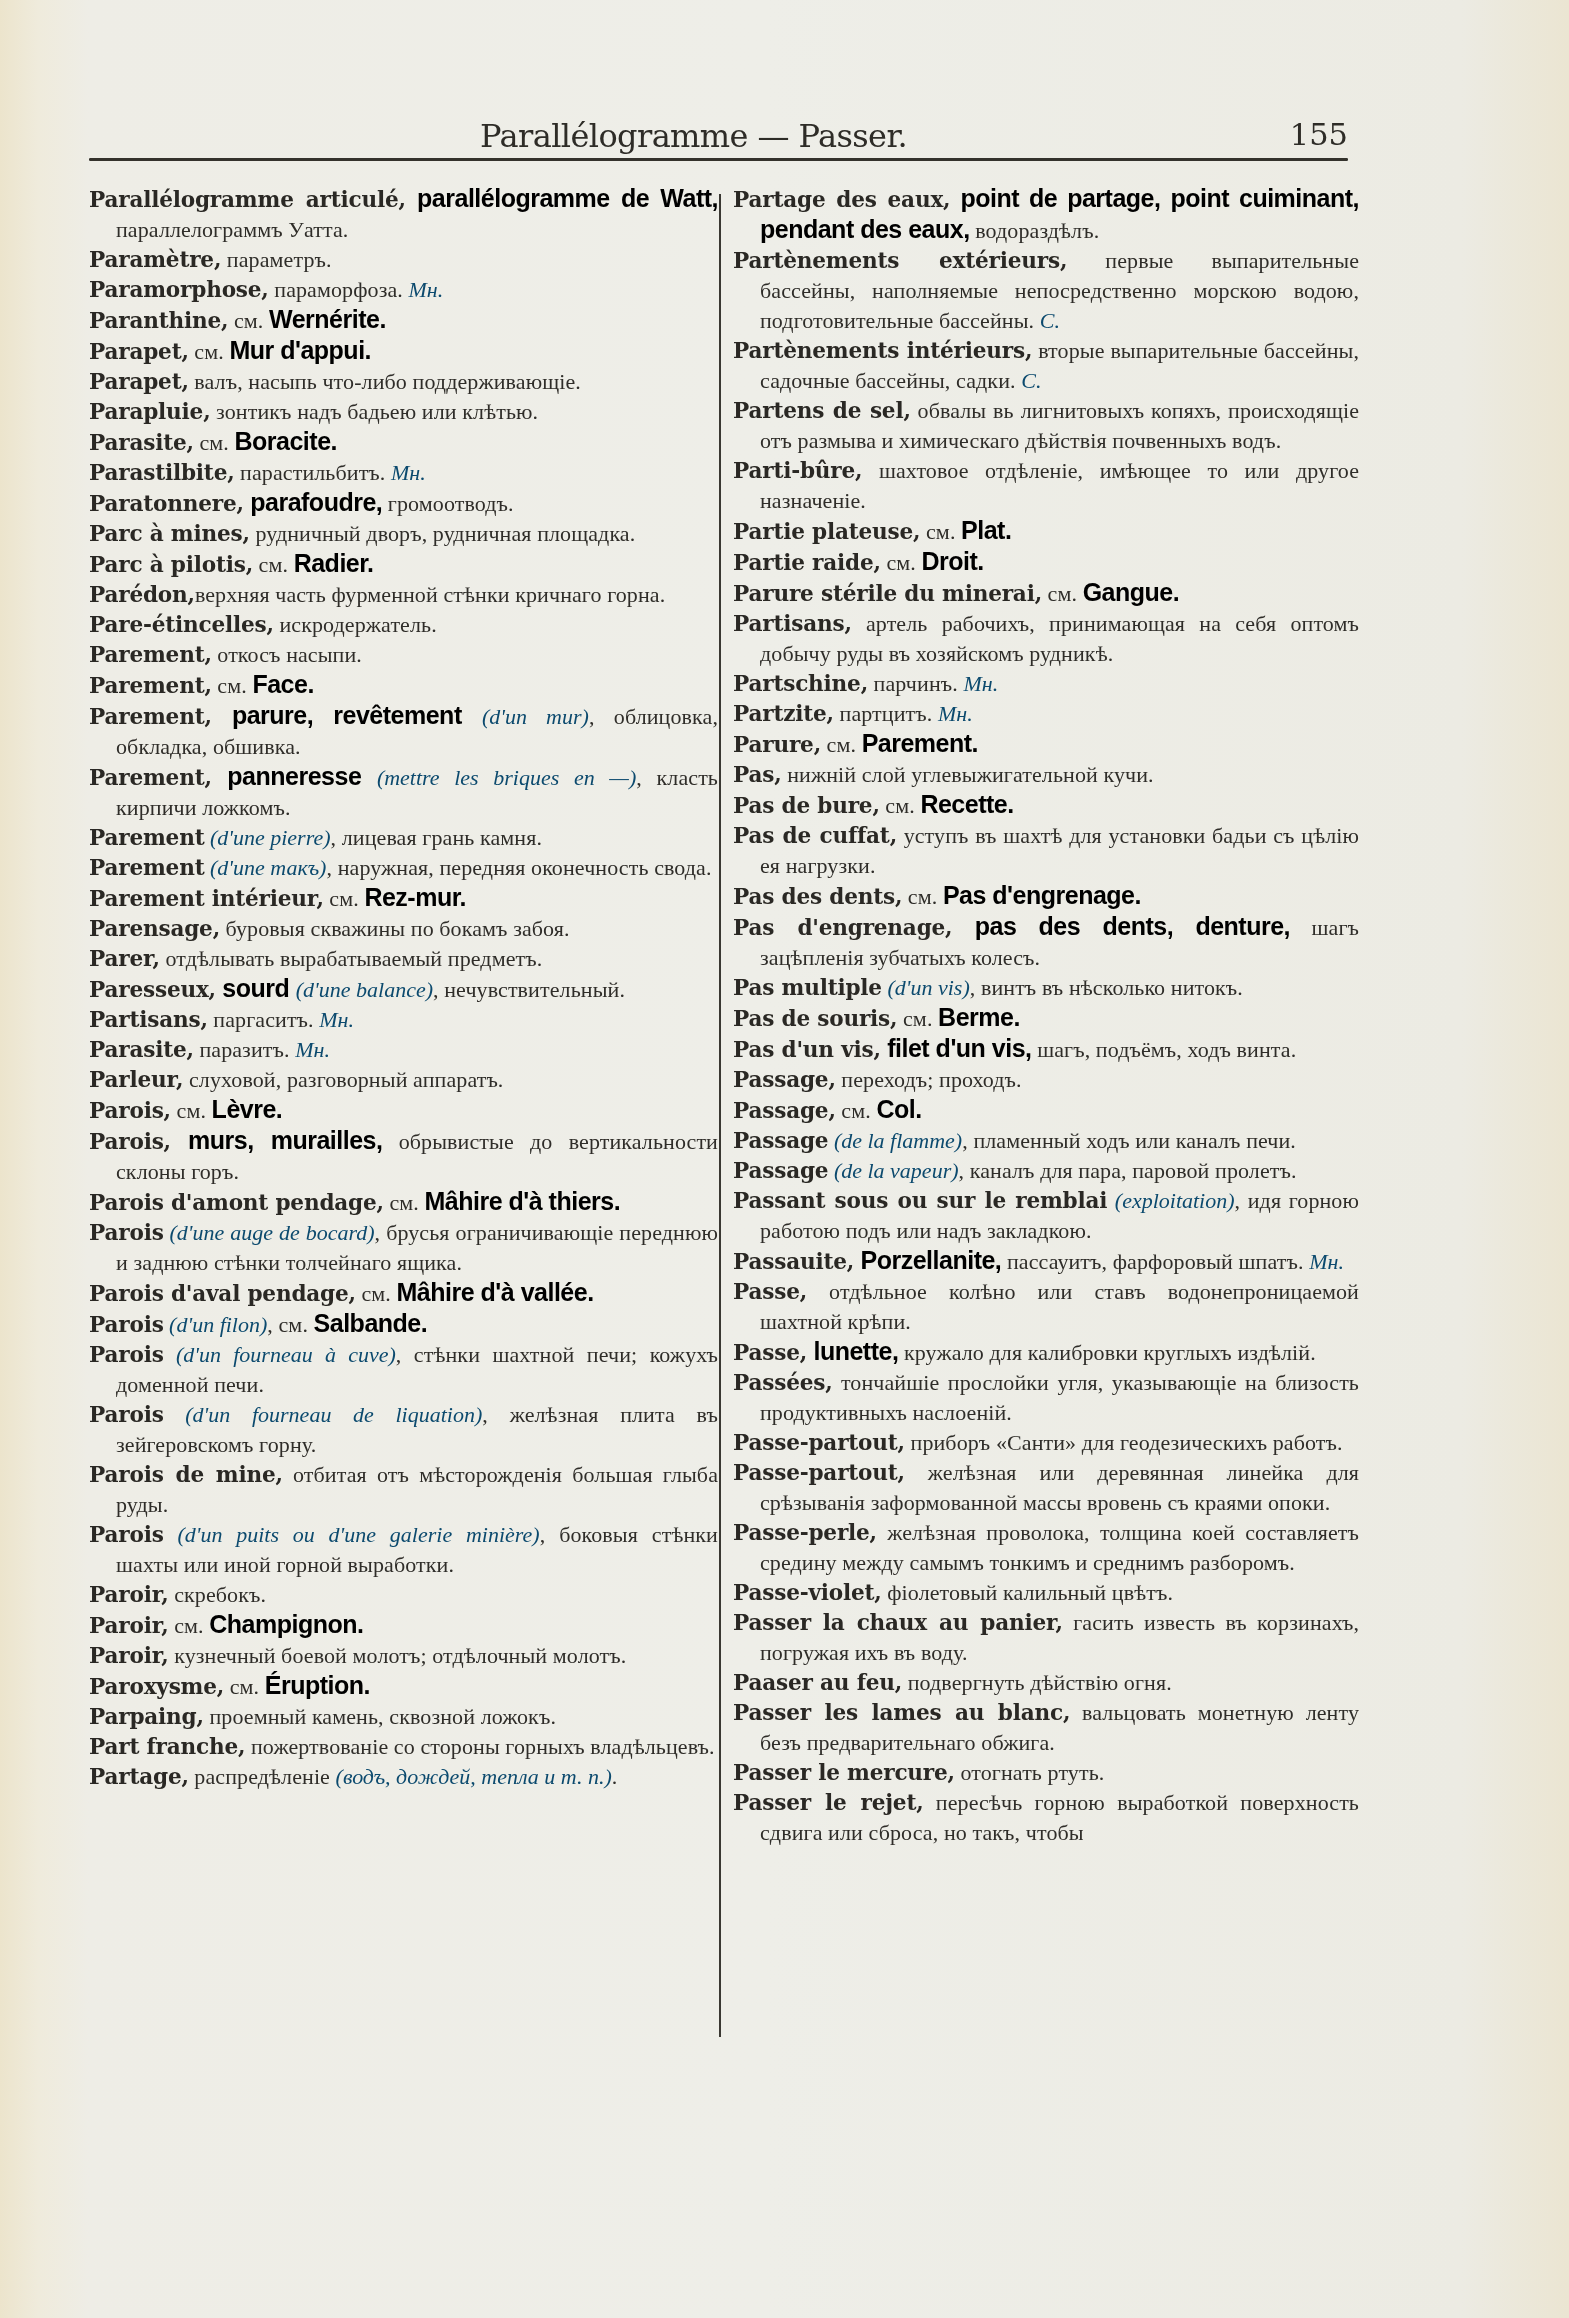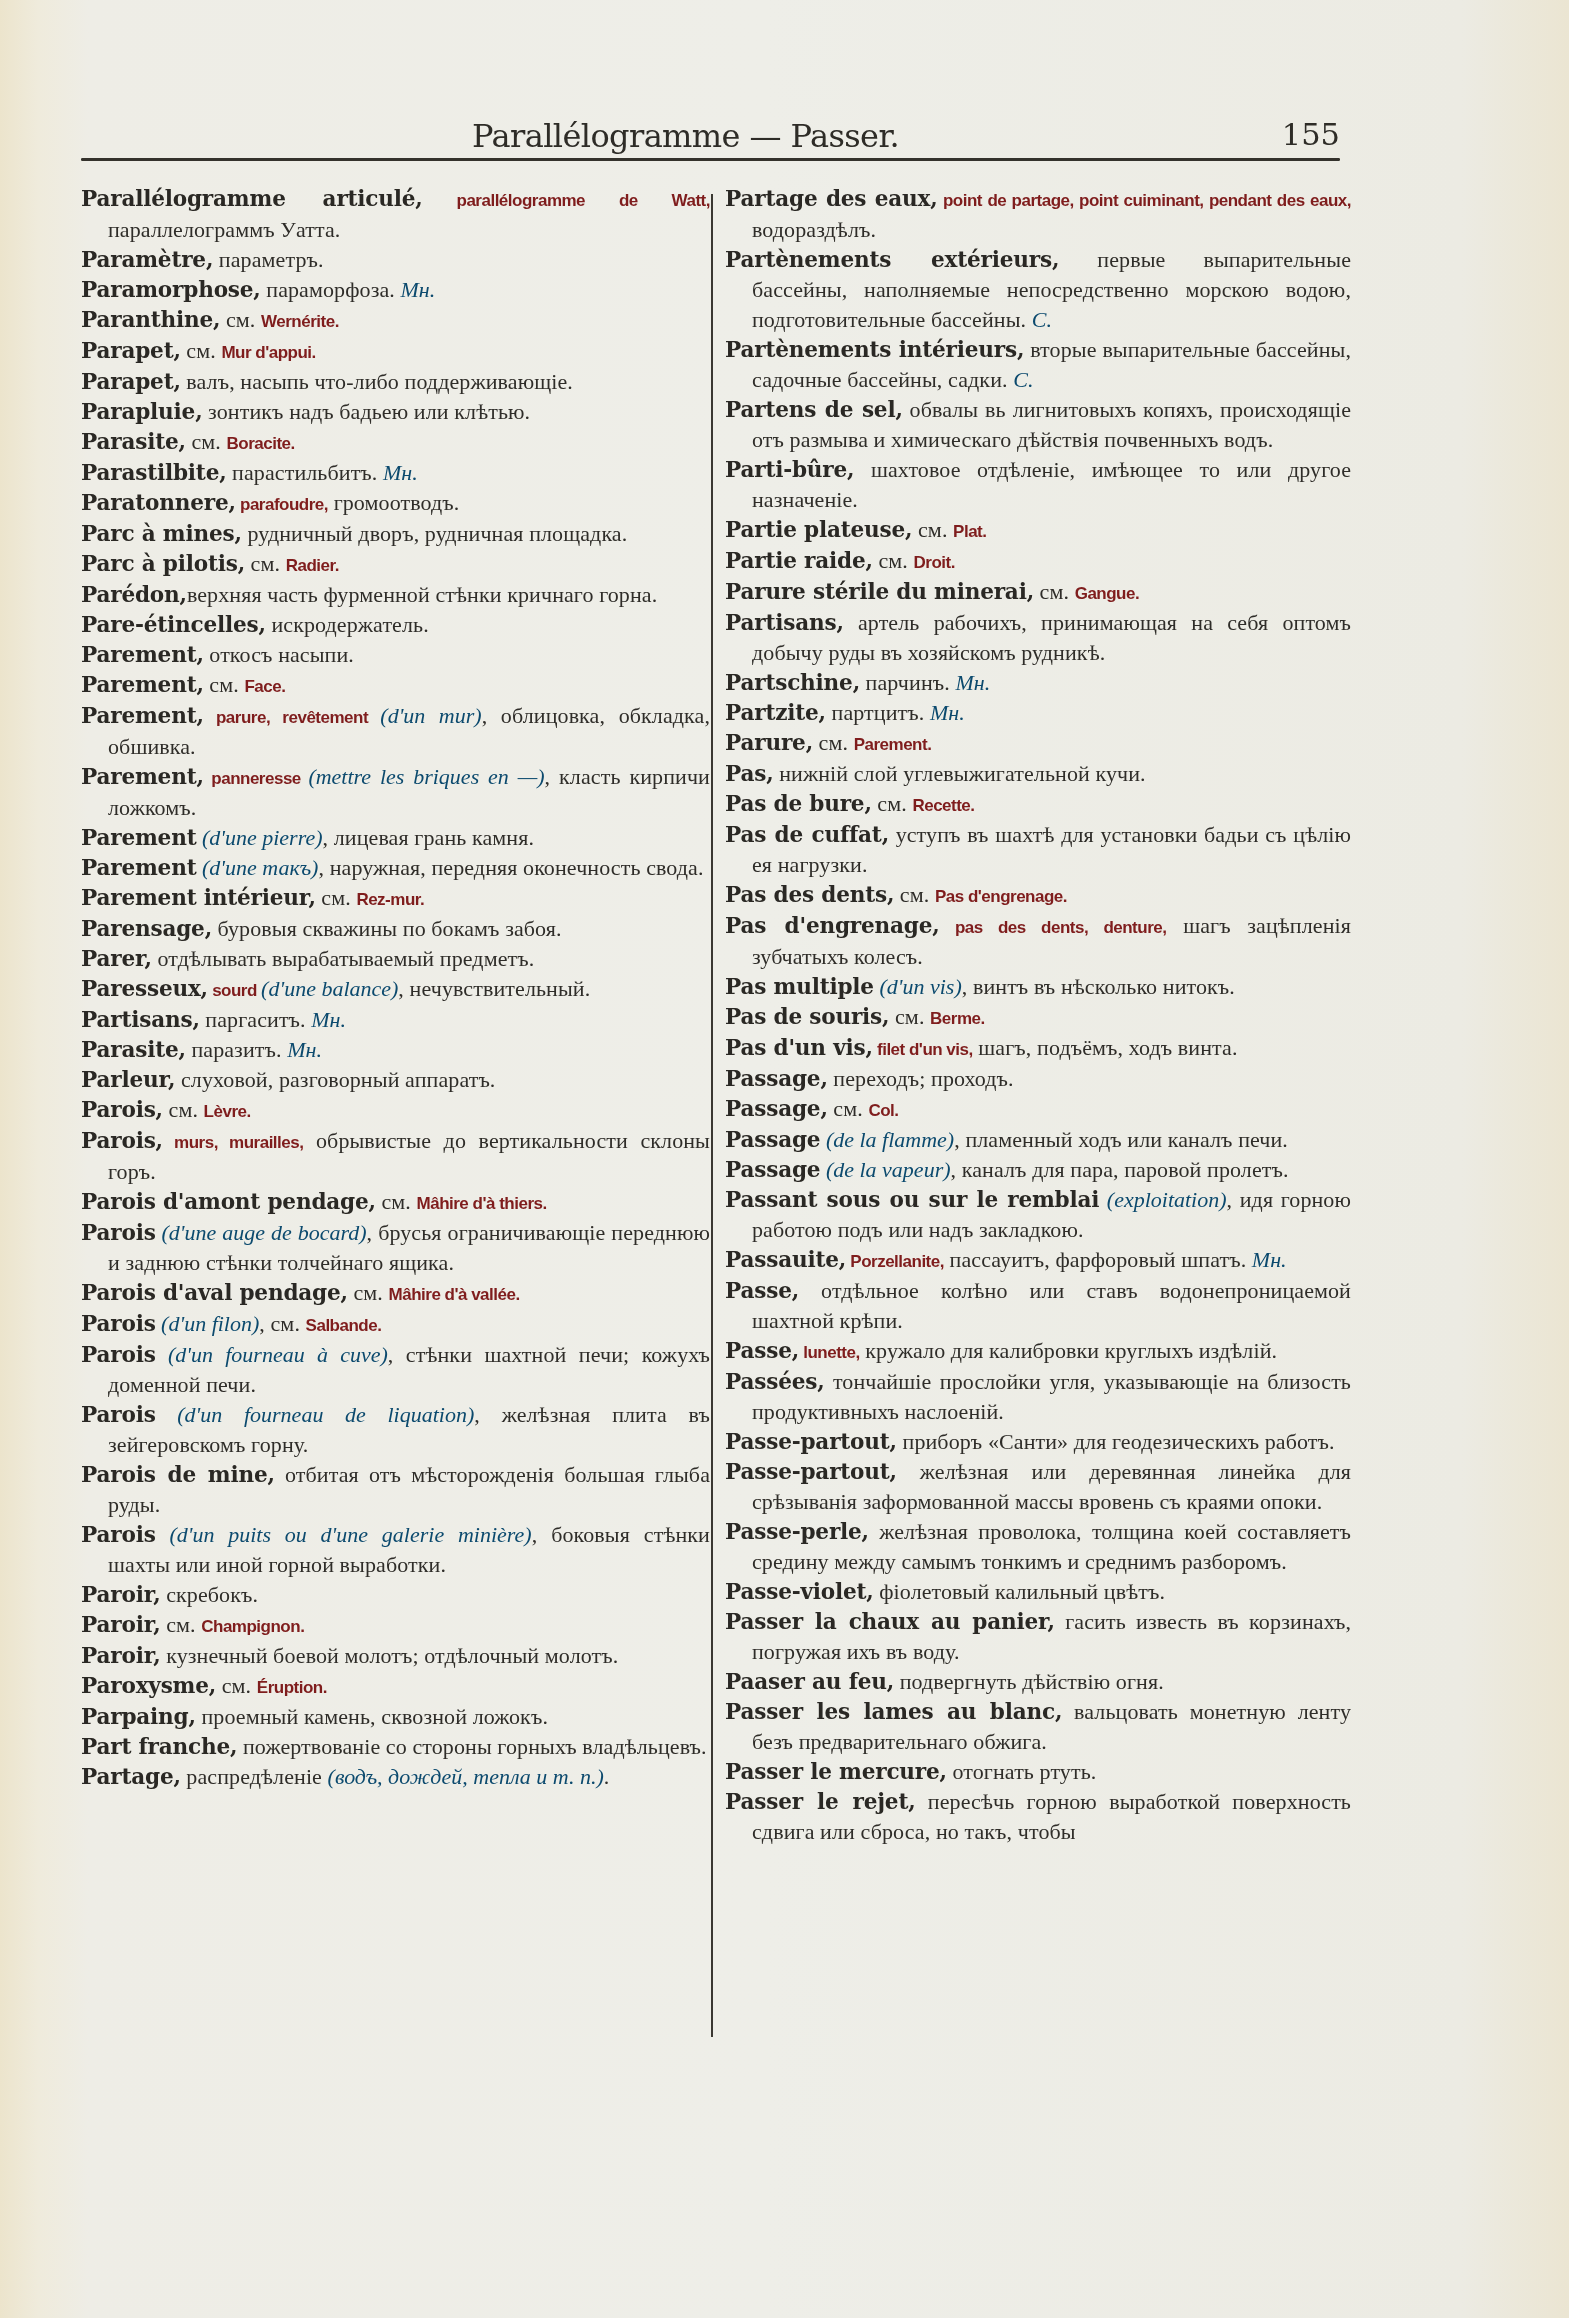"Parallélogramme — Passer." .page { left: 0 -> 8px }
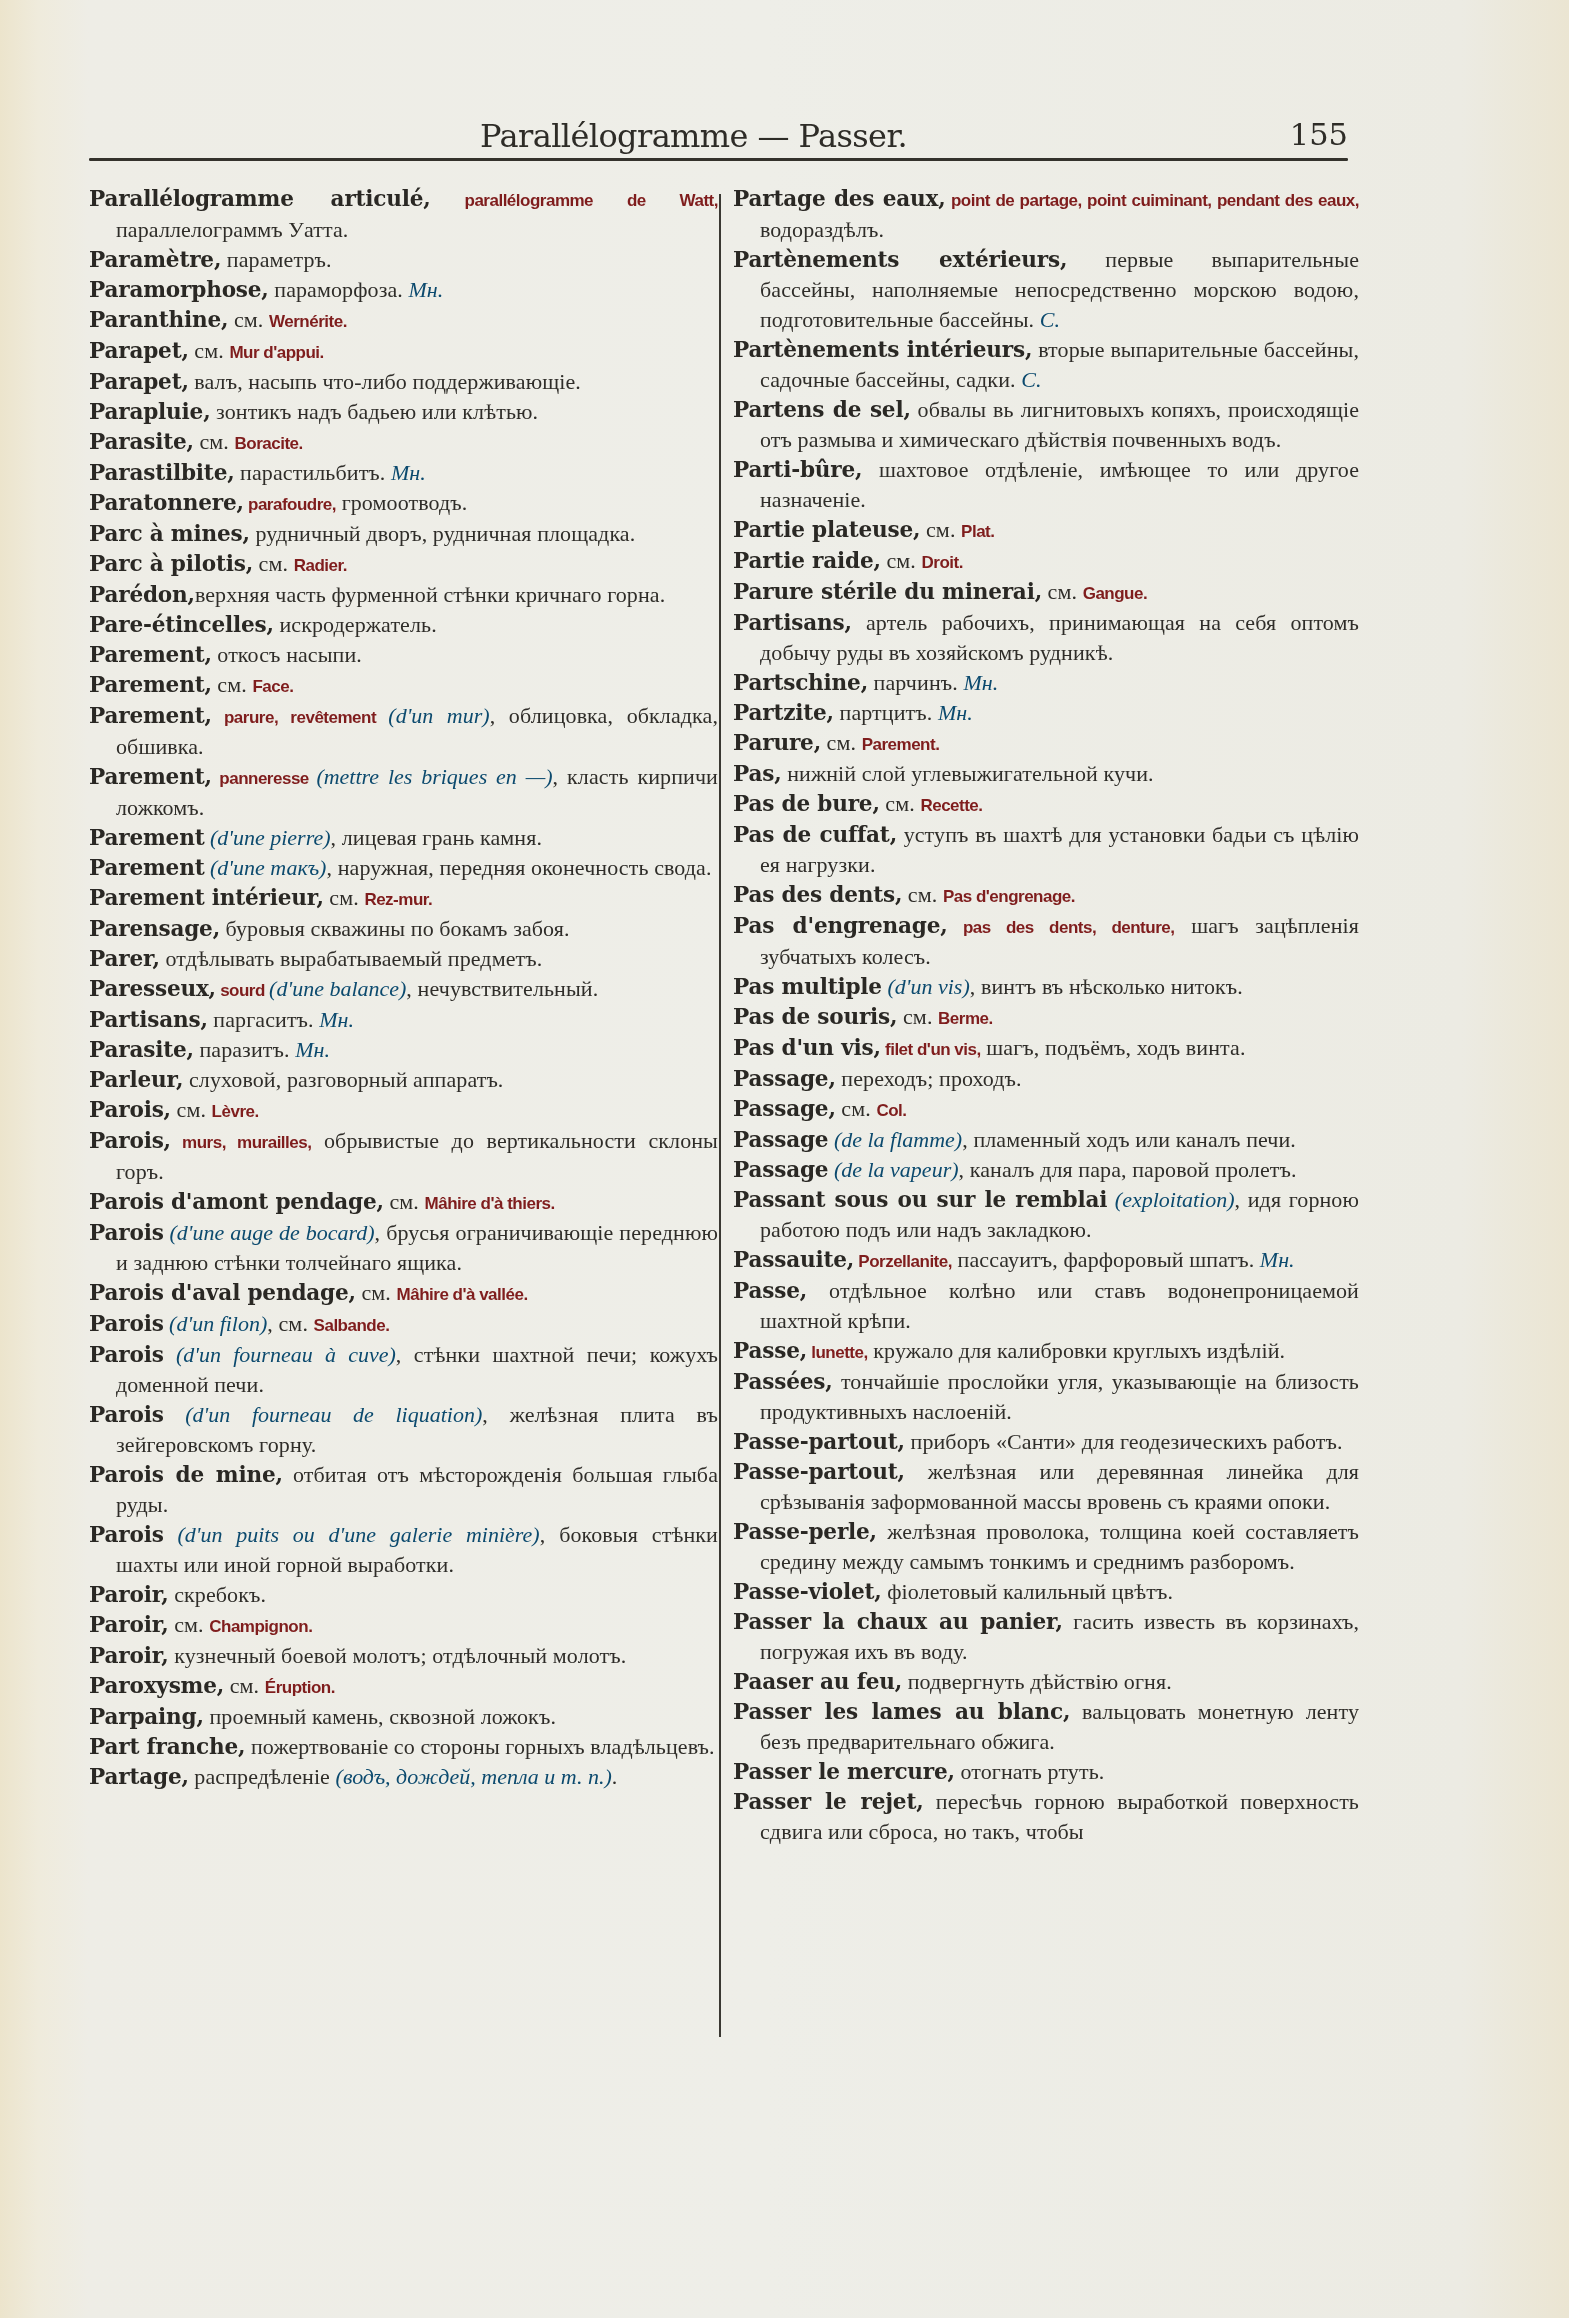"parallélogramme de Watt," .fr { color: #7f1d1d -> #000000; font-size: 17px -> 25px }
